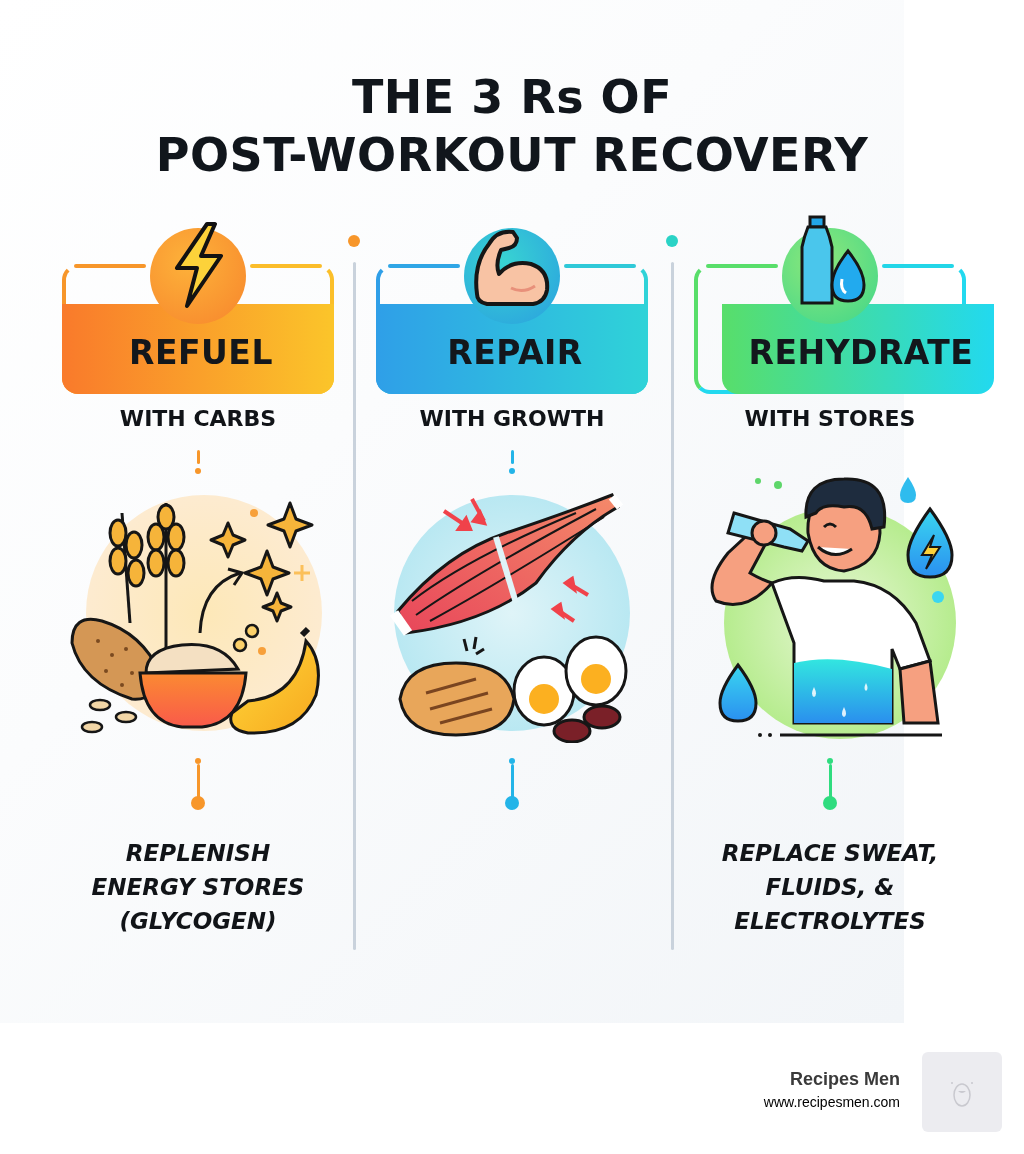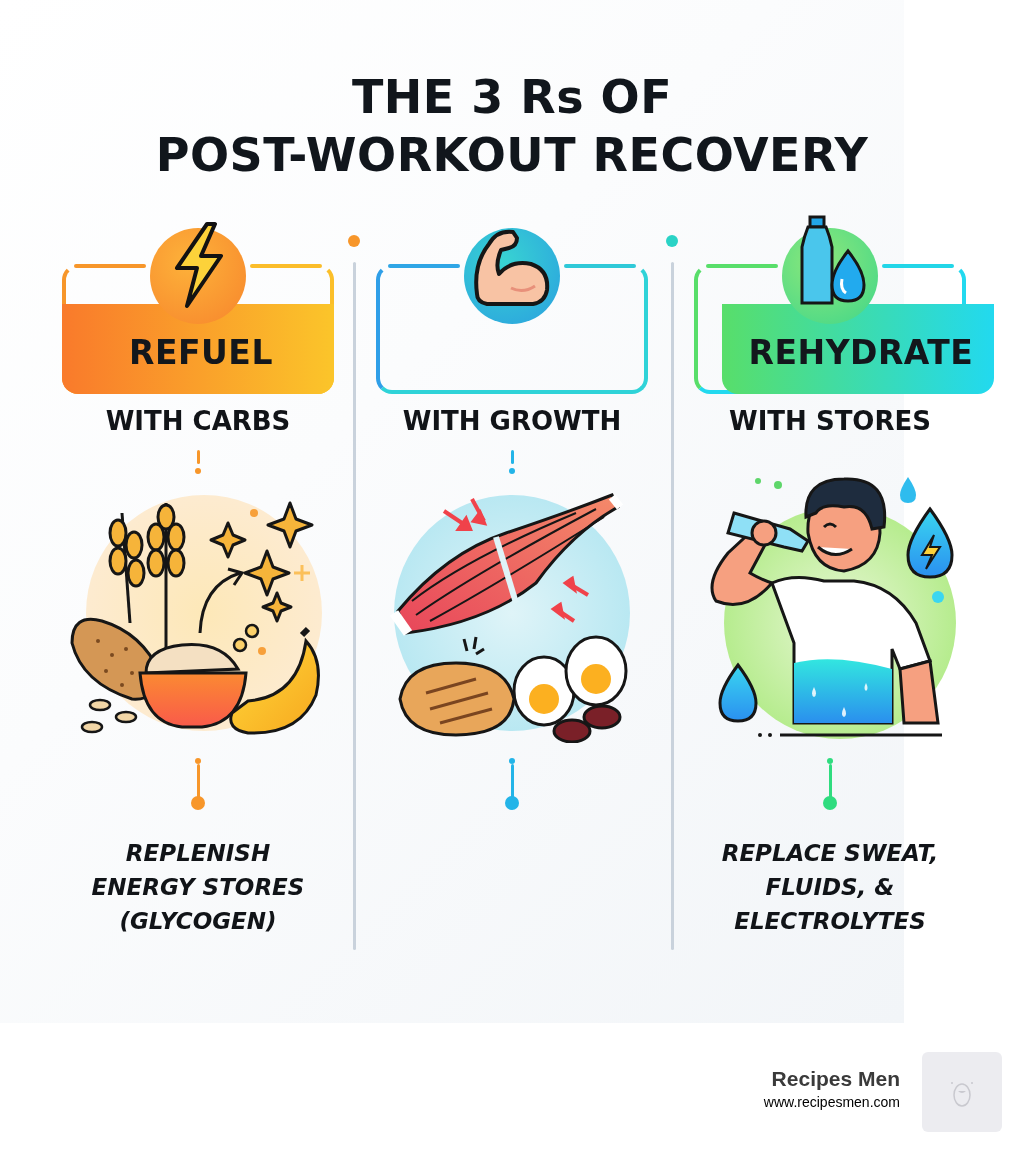"REPAIR" div.card-band { html: none -> <div> <span>REPAIR</span> </div> }
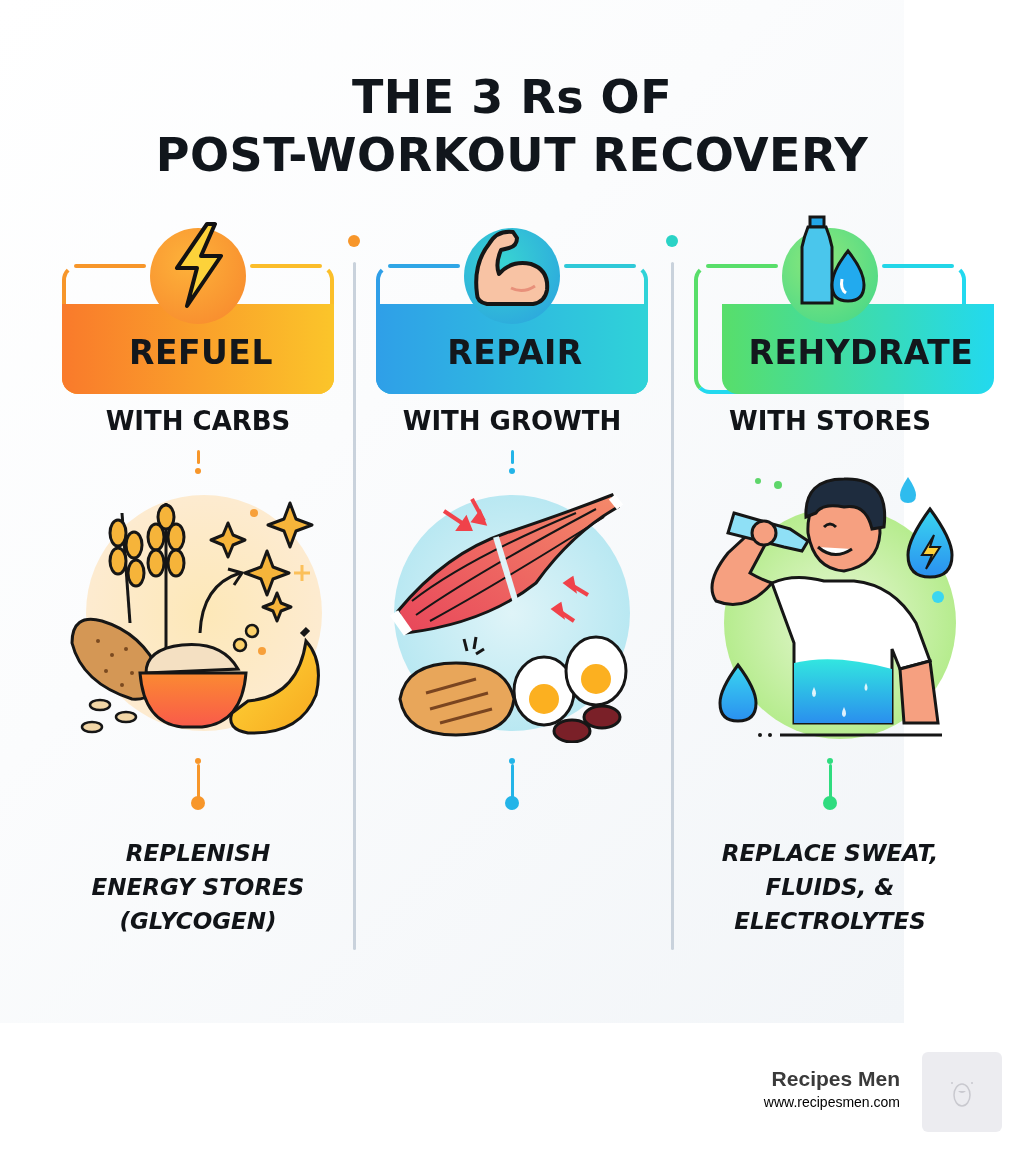"WITH CARBS" .subtitle { font-size: 26px -> 22px }
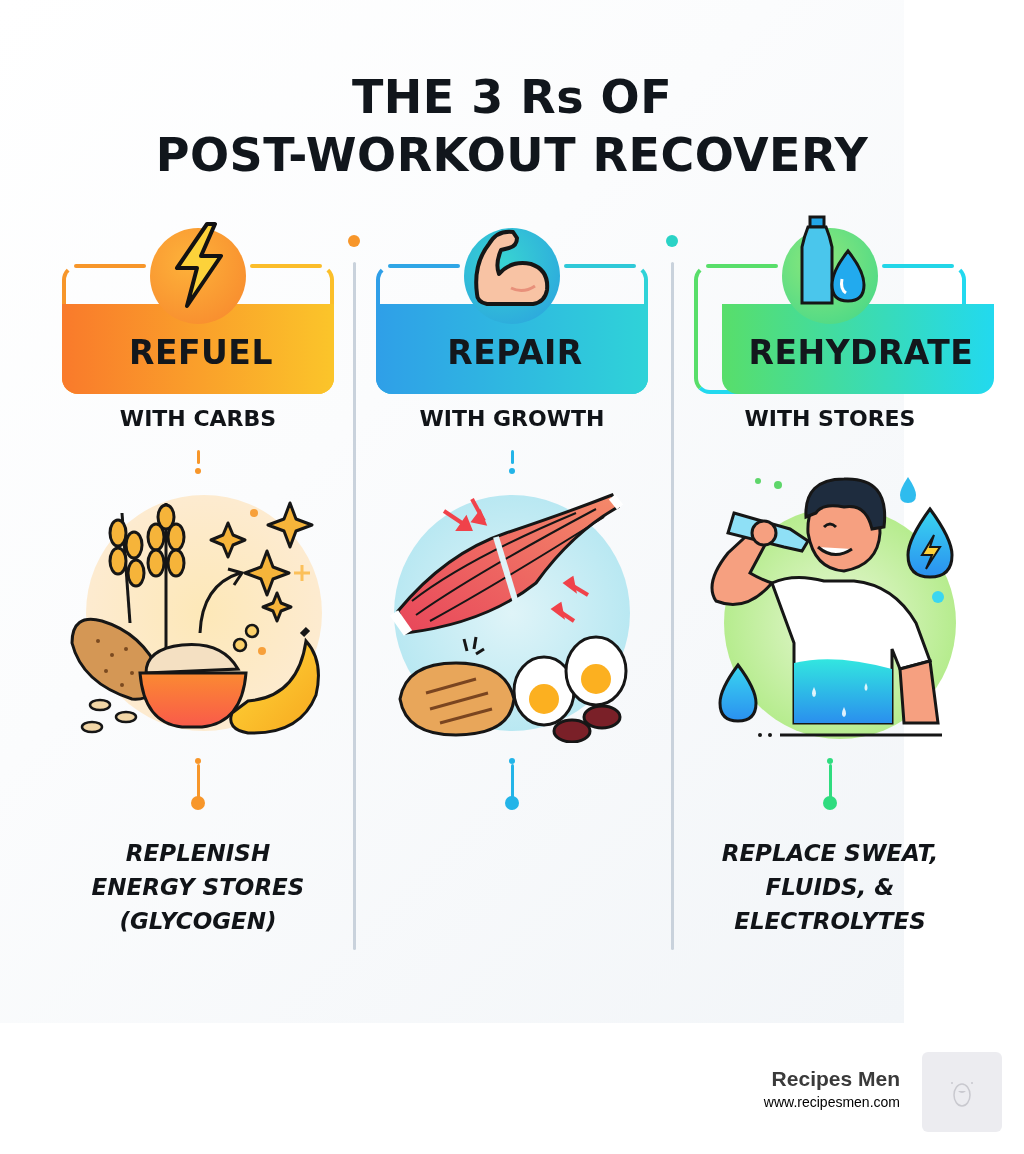"Recipes Men" .brand-name { font-size: 21px -> 18px }
